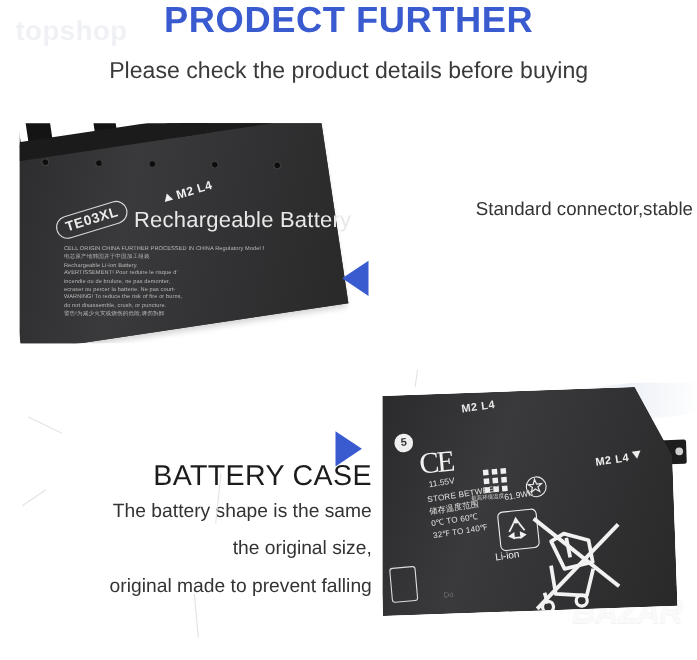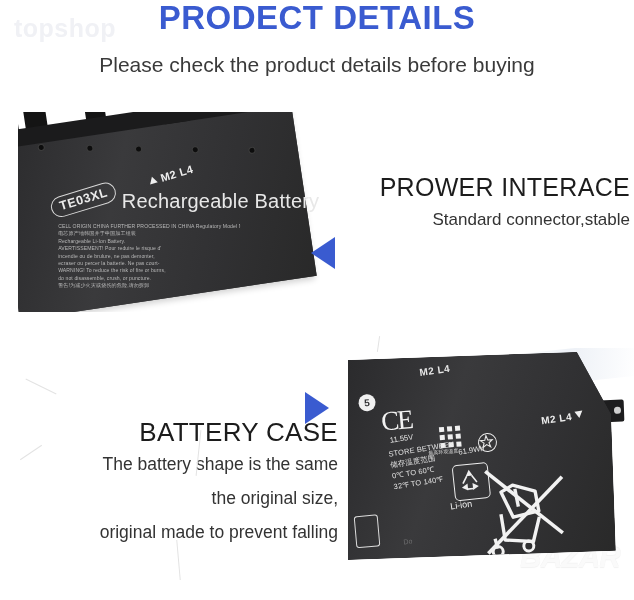"PRODECT DETAILS" div.page-title { text: DETAILS -> FURTHER }
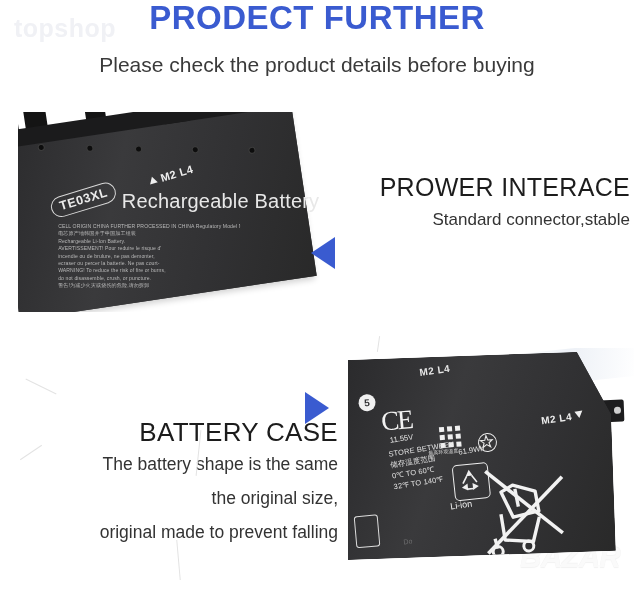"PROWER INTERACE" div.blk-head { html: <div>PROWER INTERACE</div> -> none }
